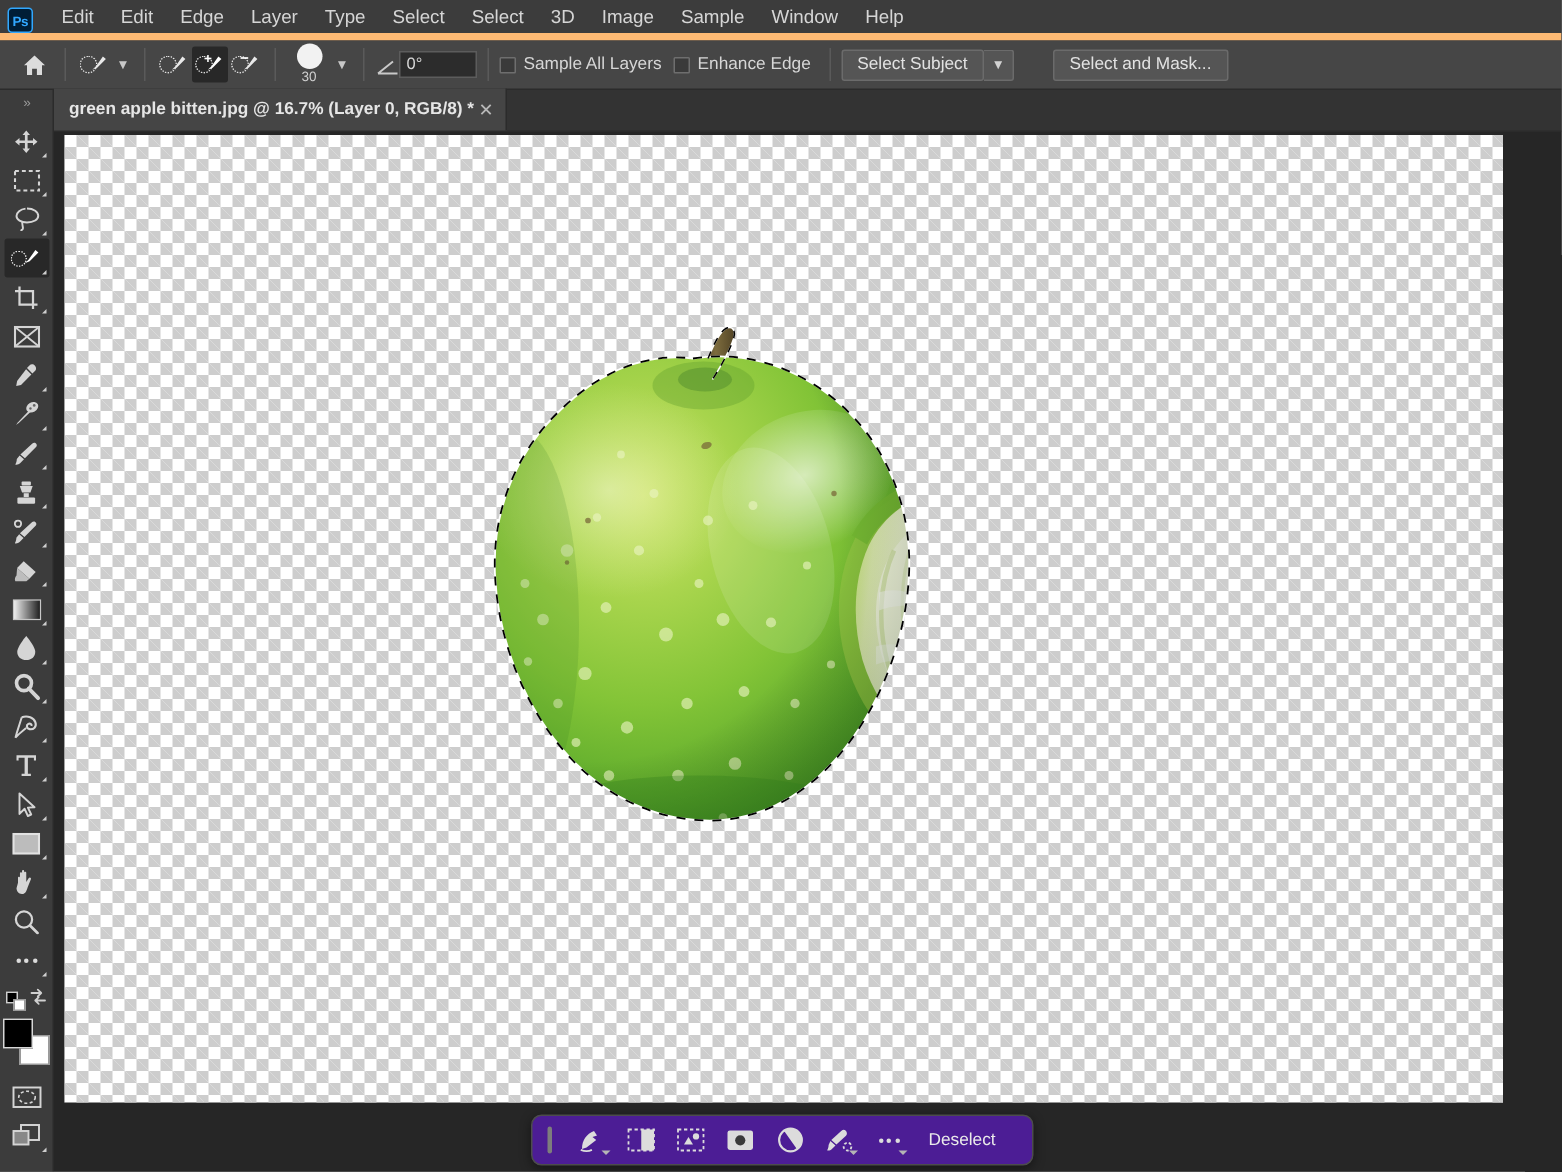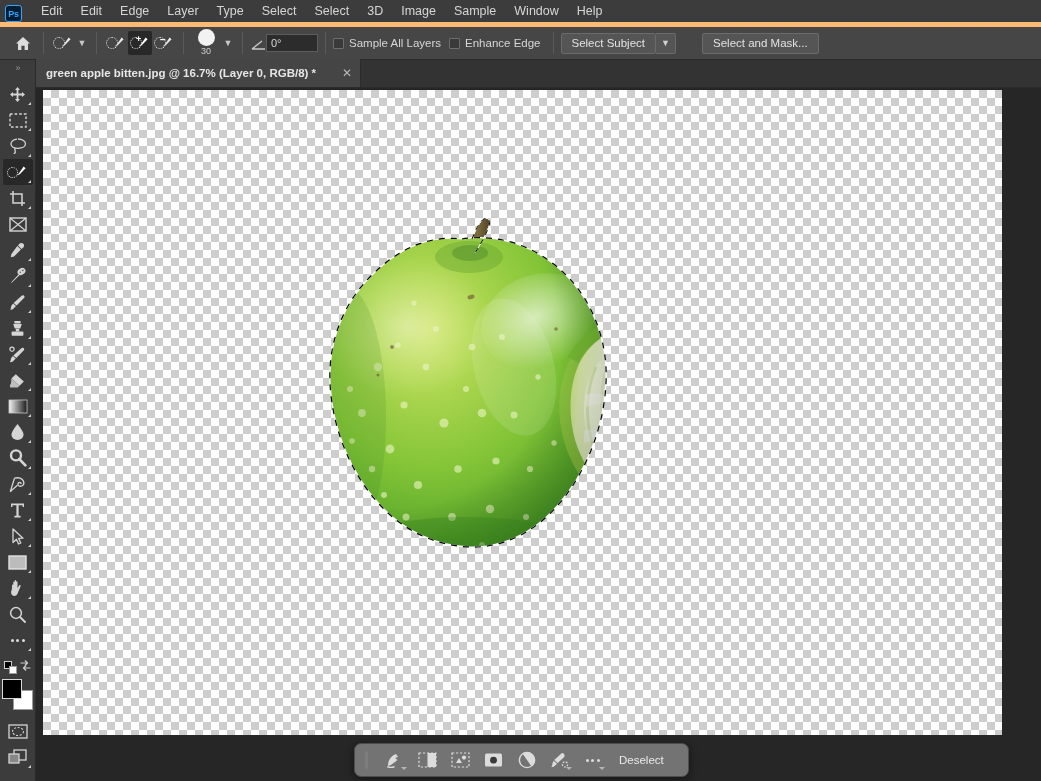"green apple bitten.jpg @ 16.7%" #doc-tab { gap: 26px -> 3px }
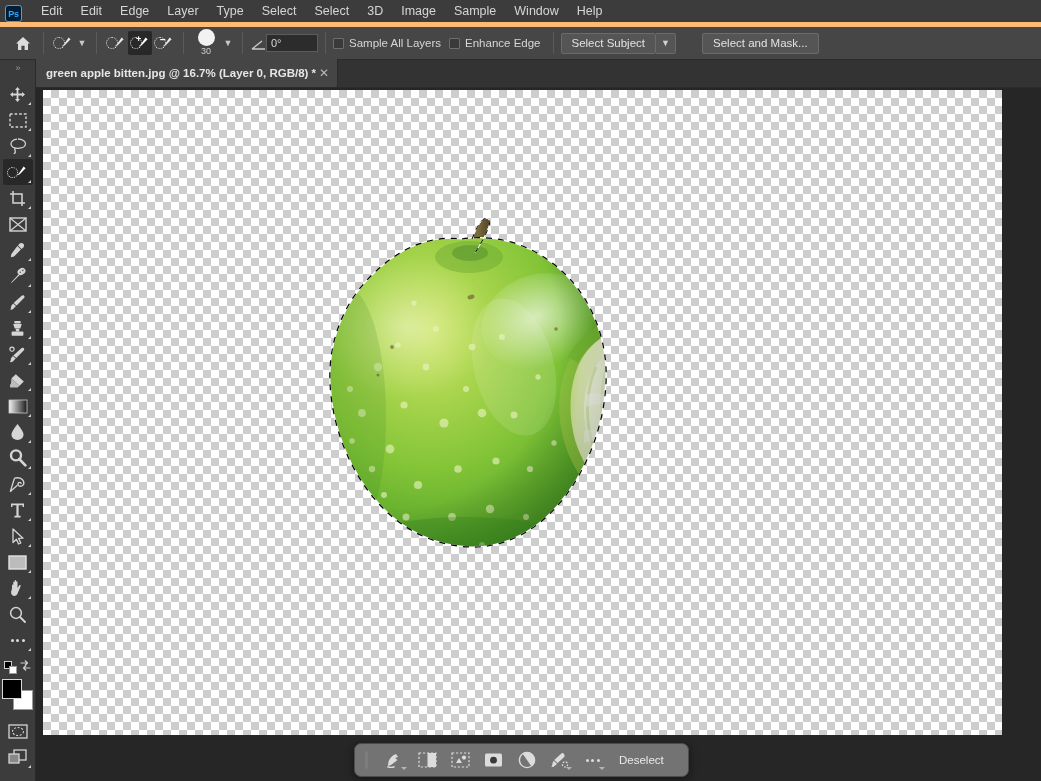"Deselect" #taskbar { background: #737373 -> #4c1d95 }
